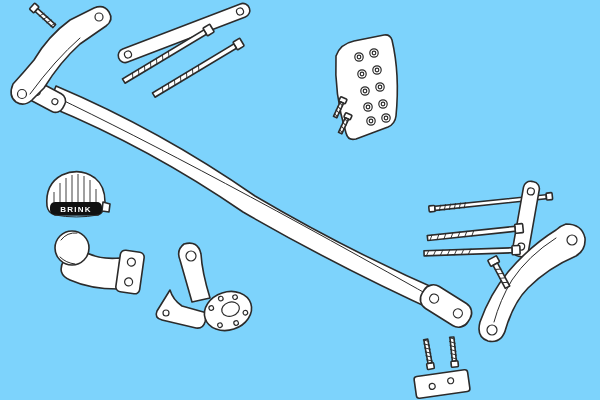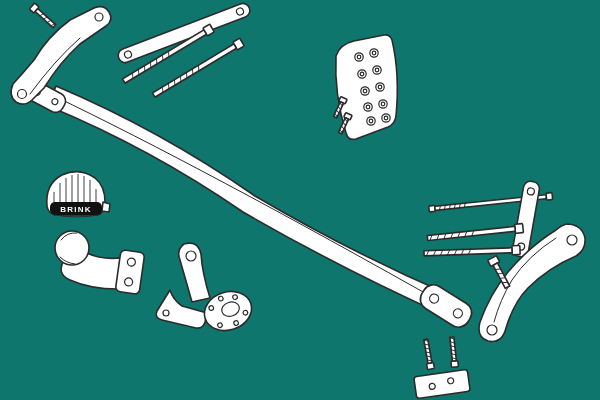"BRINK" .stage { background: #0f766e -> #7dd3fc }
